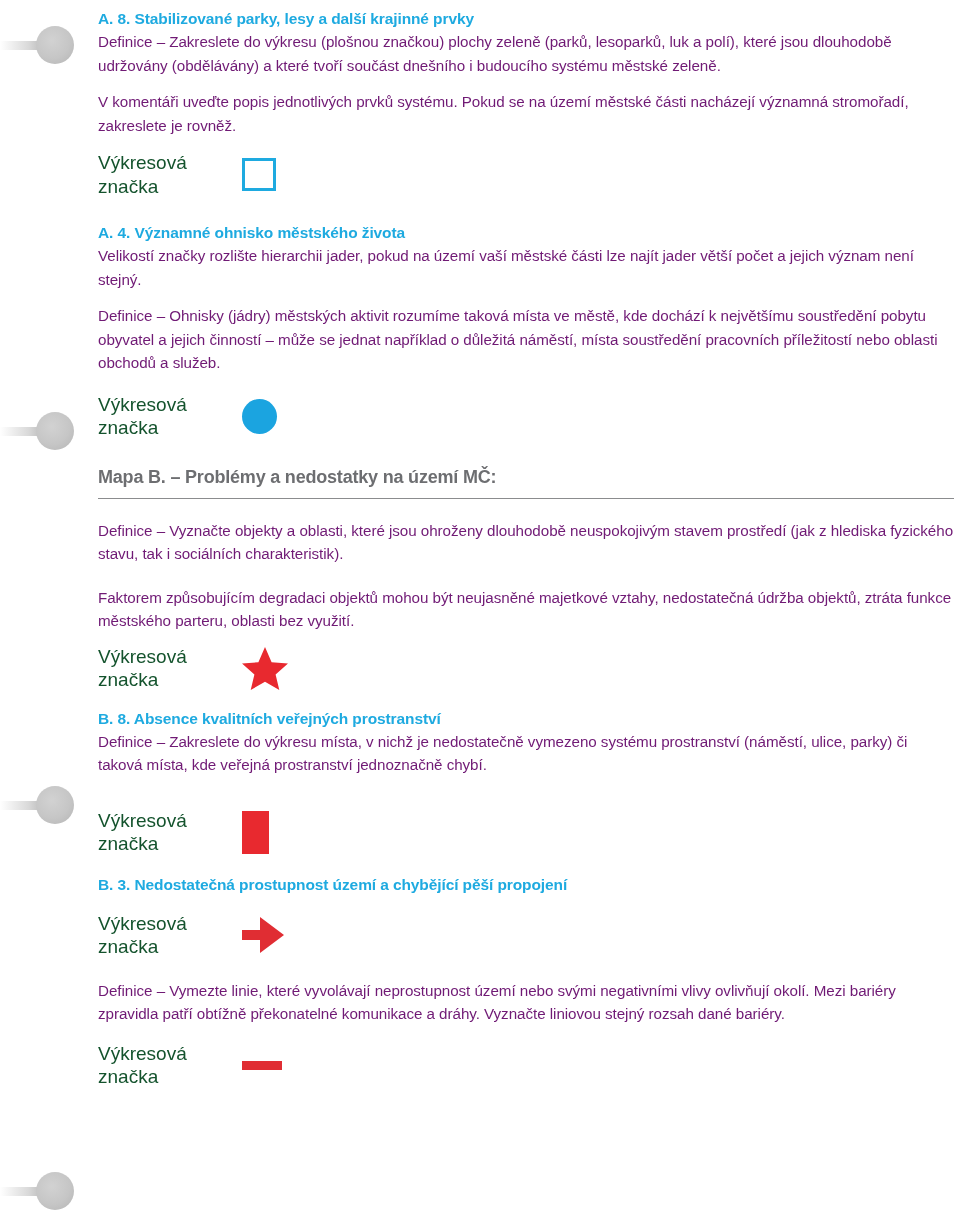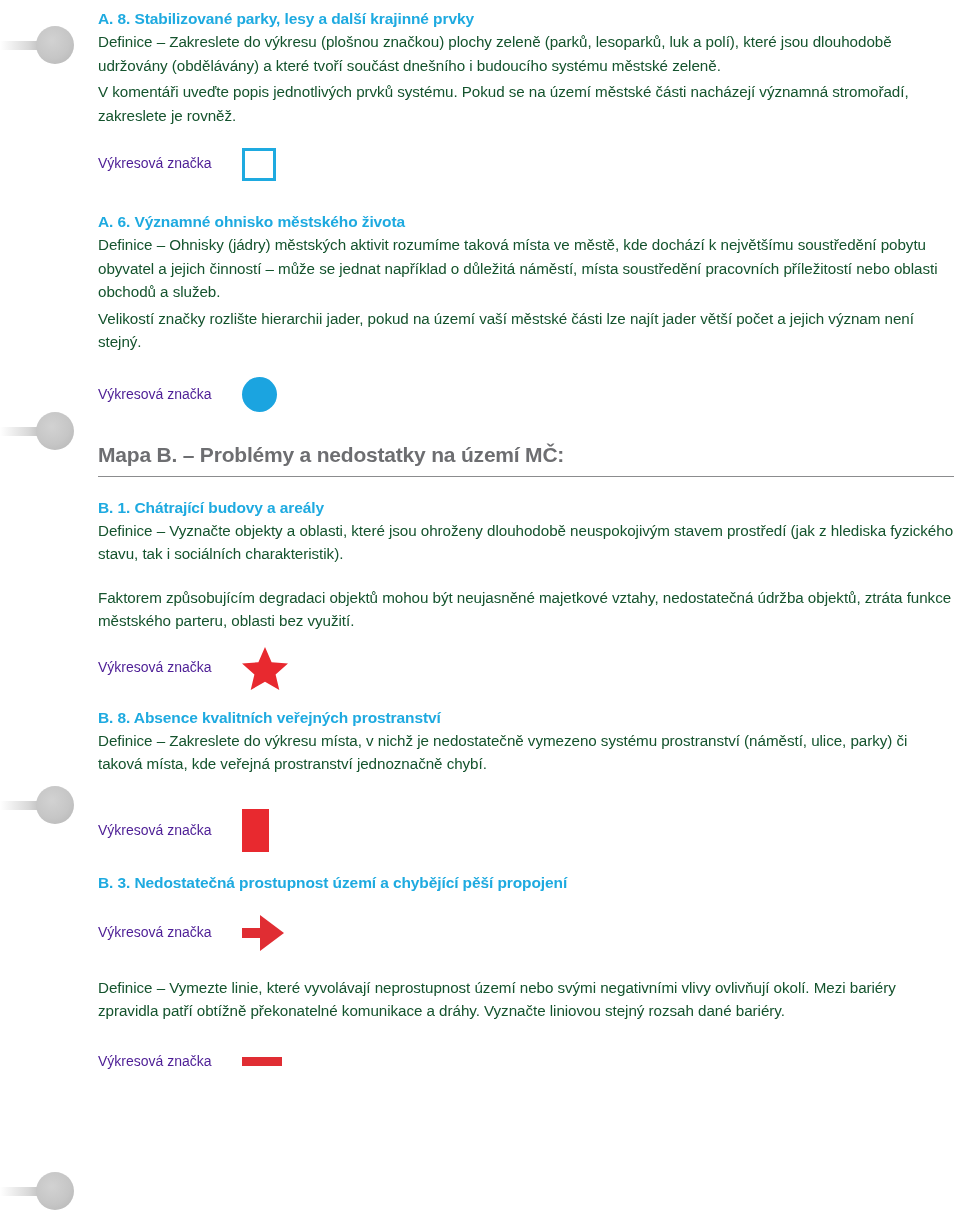"Definice – Zakreslete do výkresu" p.body { color: #14532d -> #701a75 }
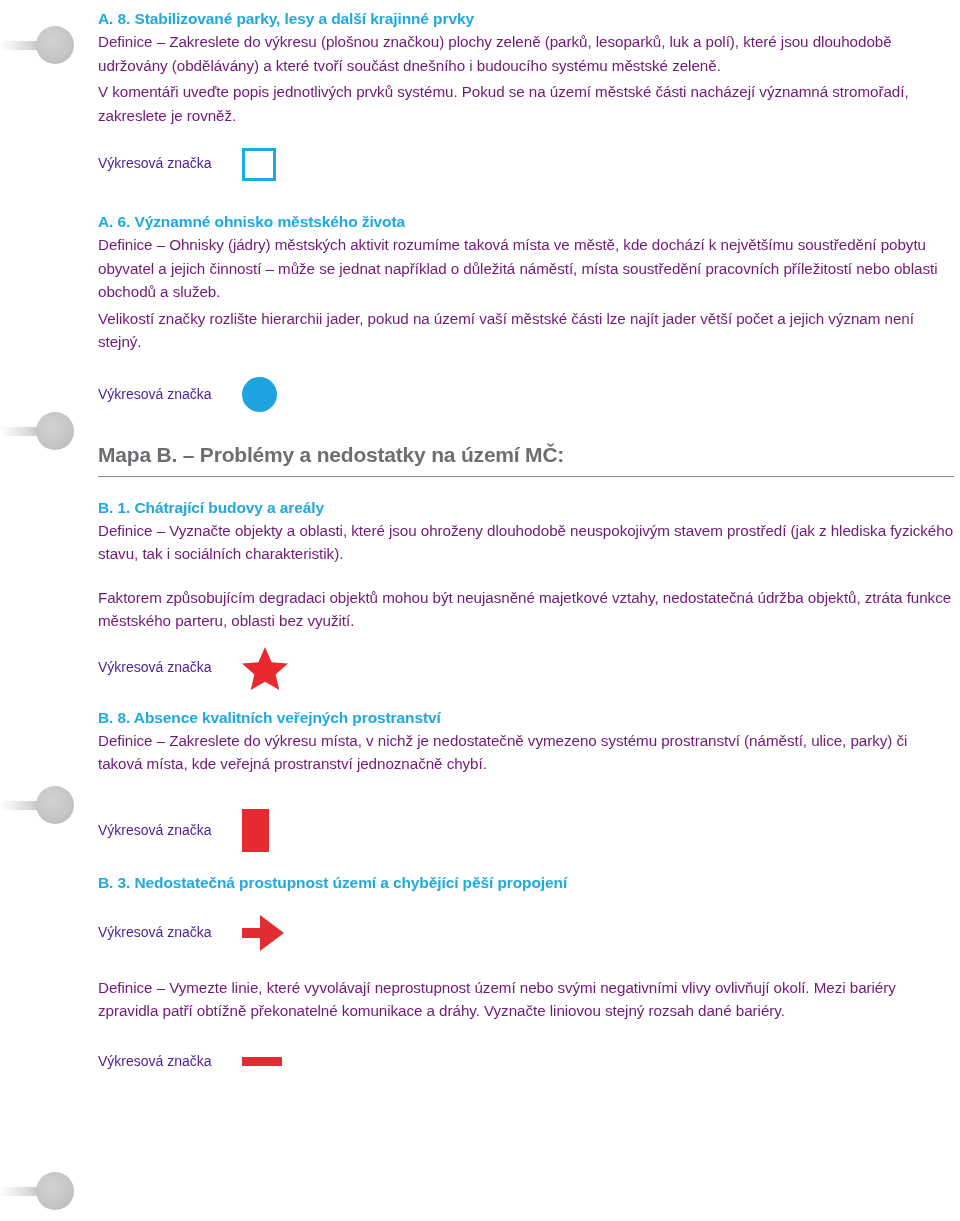"V komentáři uveďte popis jednotlivých" p.body + p.body { margin-top: 3px -> 13px }
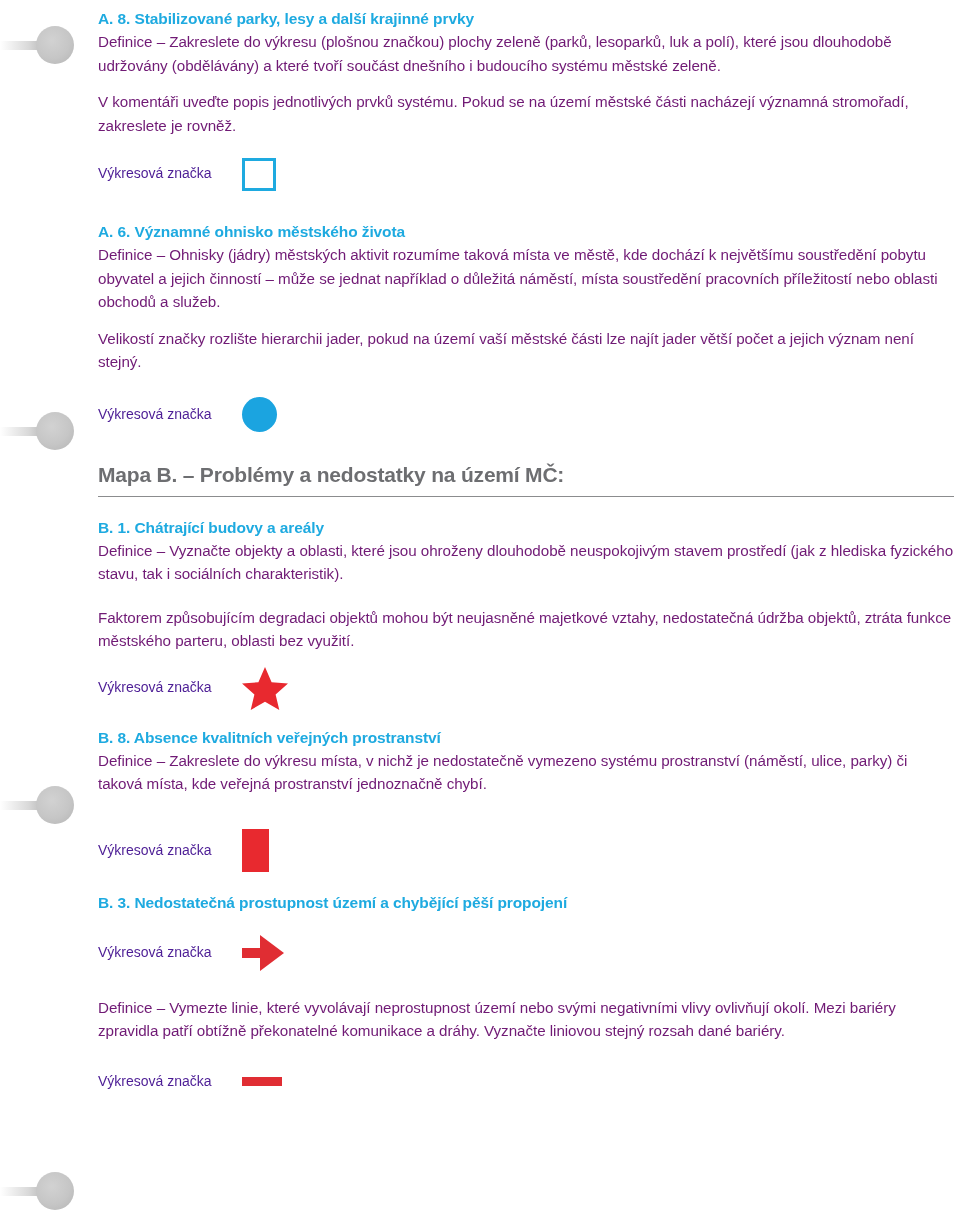"Výkresová značka" .legend-label { color: #4c1d95 -> #14532d; font-size: 14px -> 19px }
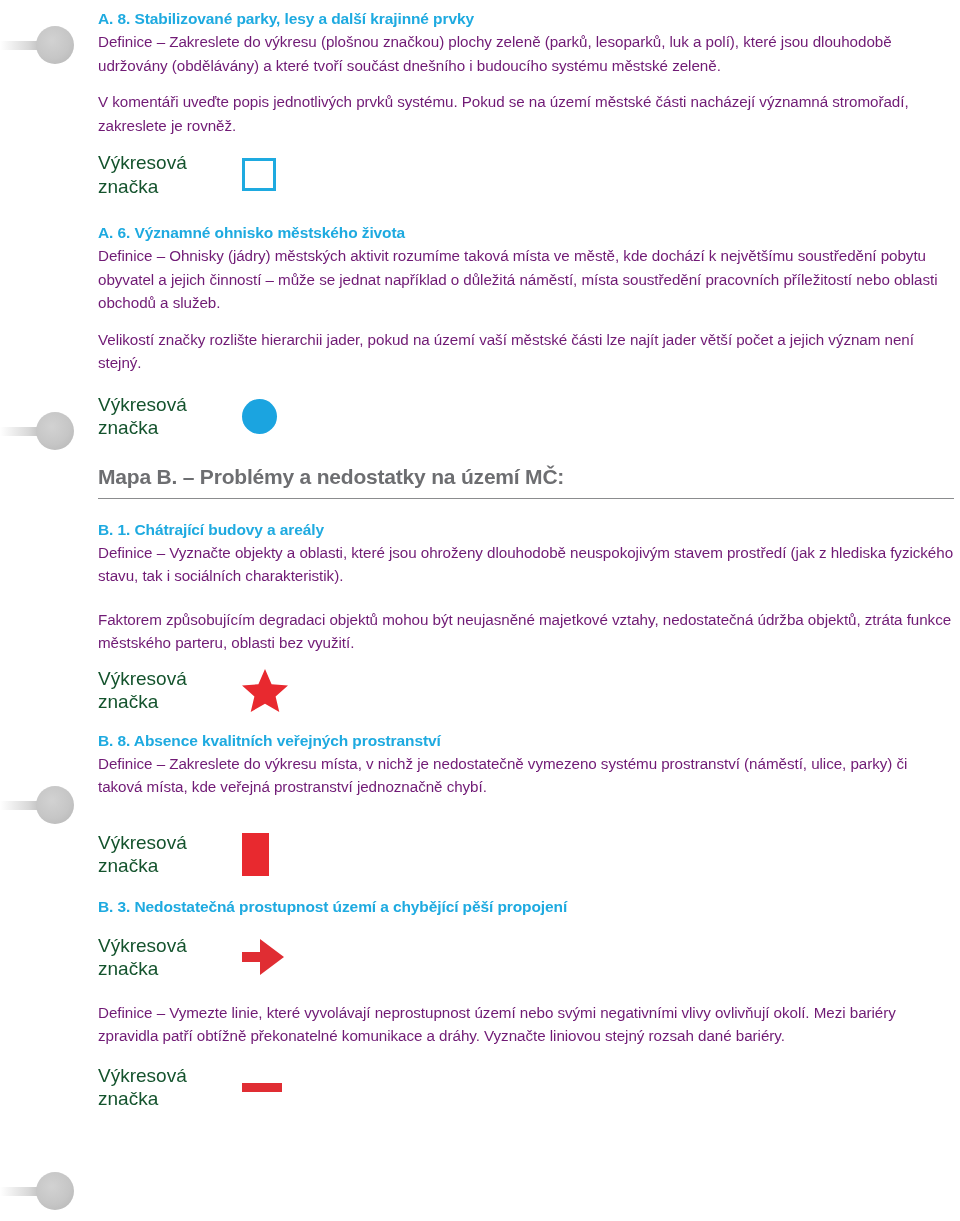"A. 6. Významné ohnisko městského" h3.sec-title { text: 6 -> 4 }
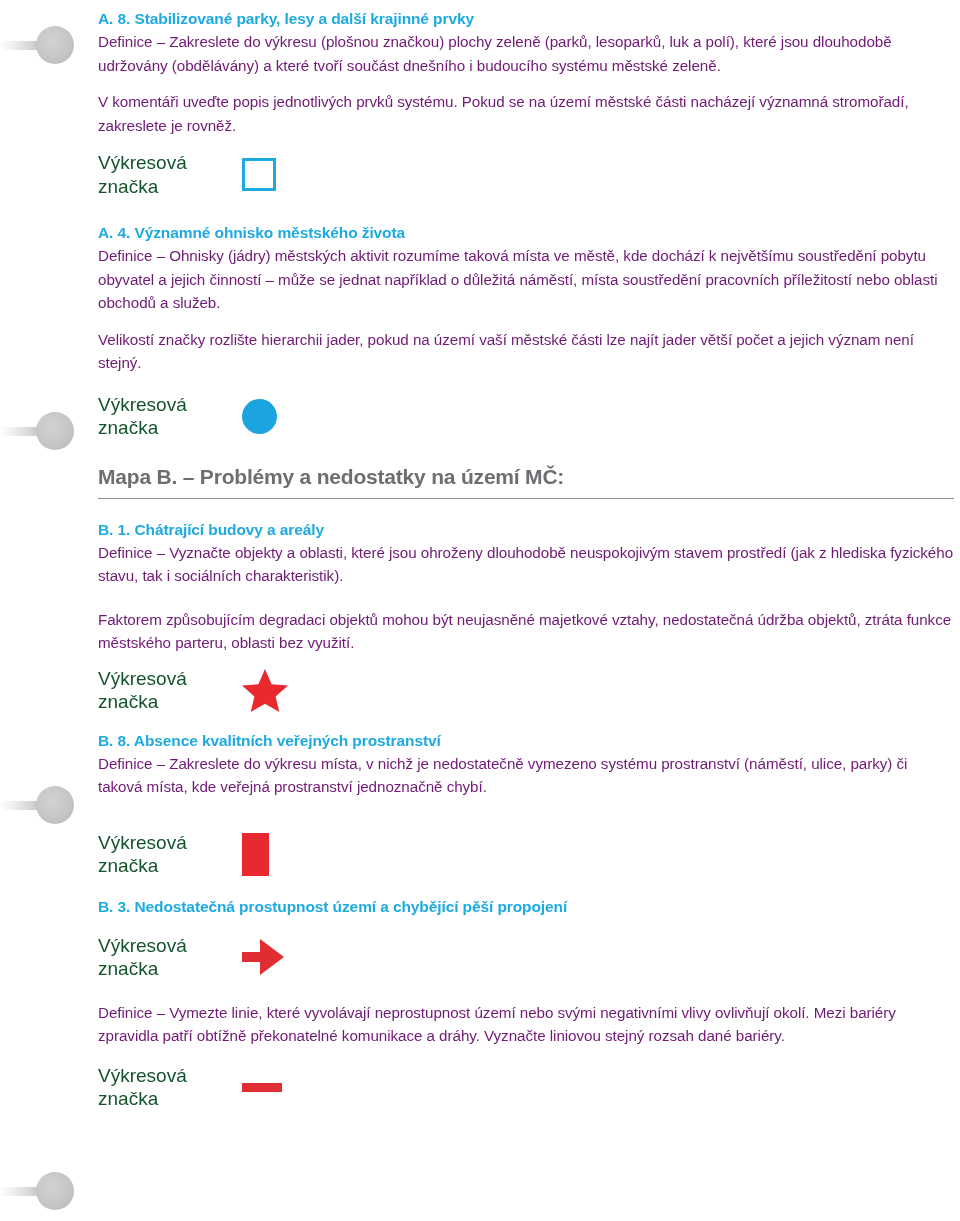"Definice – Ohnisky (jádry) městských" p.body { order: before "Velikostí značky rozlište hierarchii" -> after "Velikostí značky rozlište hierarchii" }
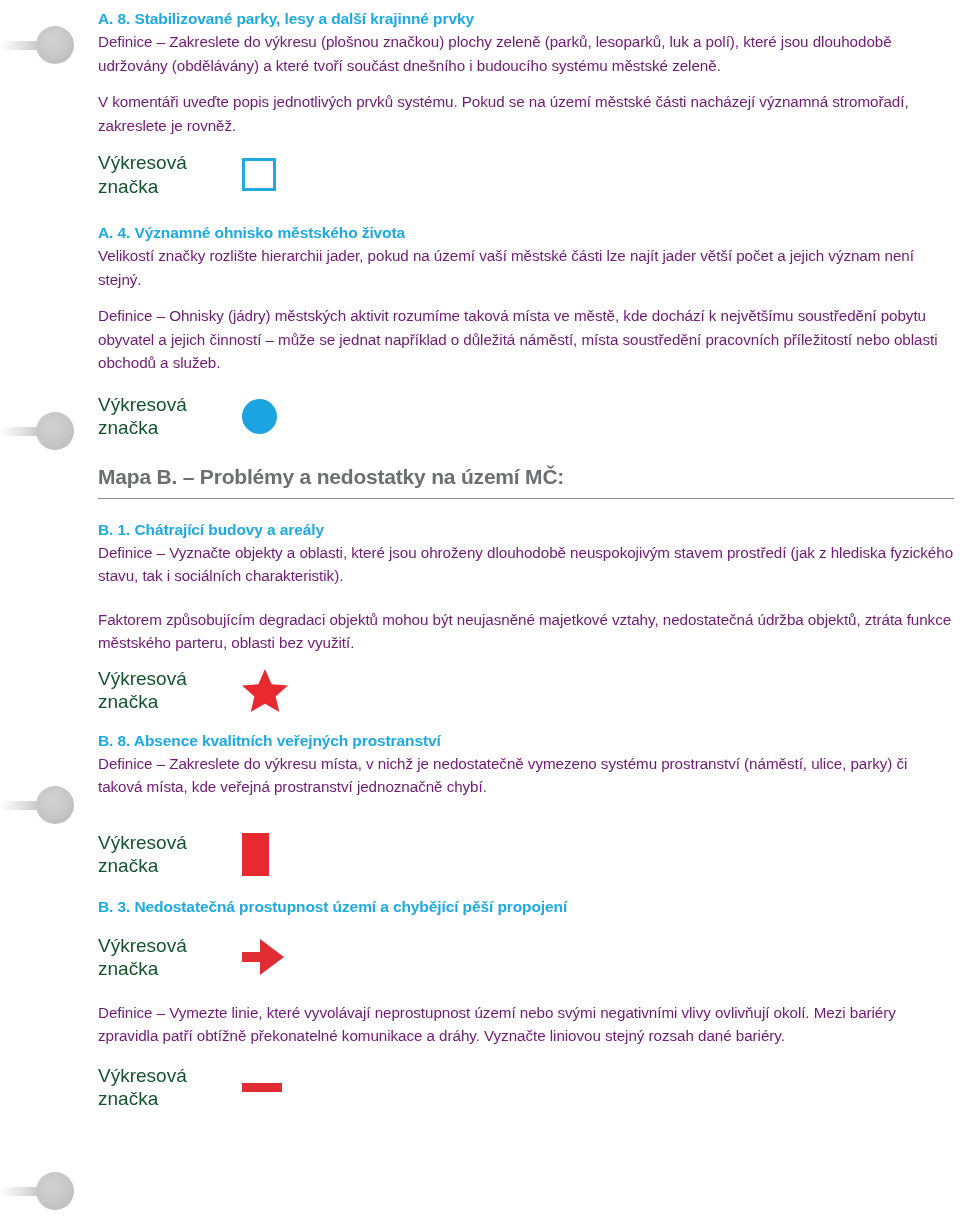"Mapa B. – Problémy a" .map-title { font-size: 21px -> 18px }
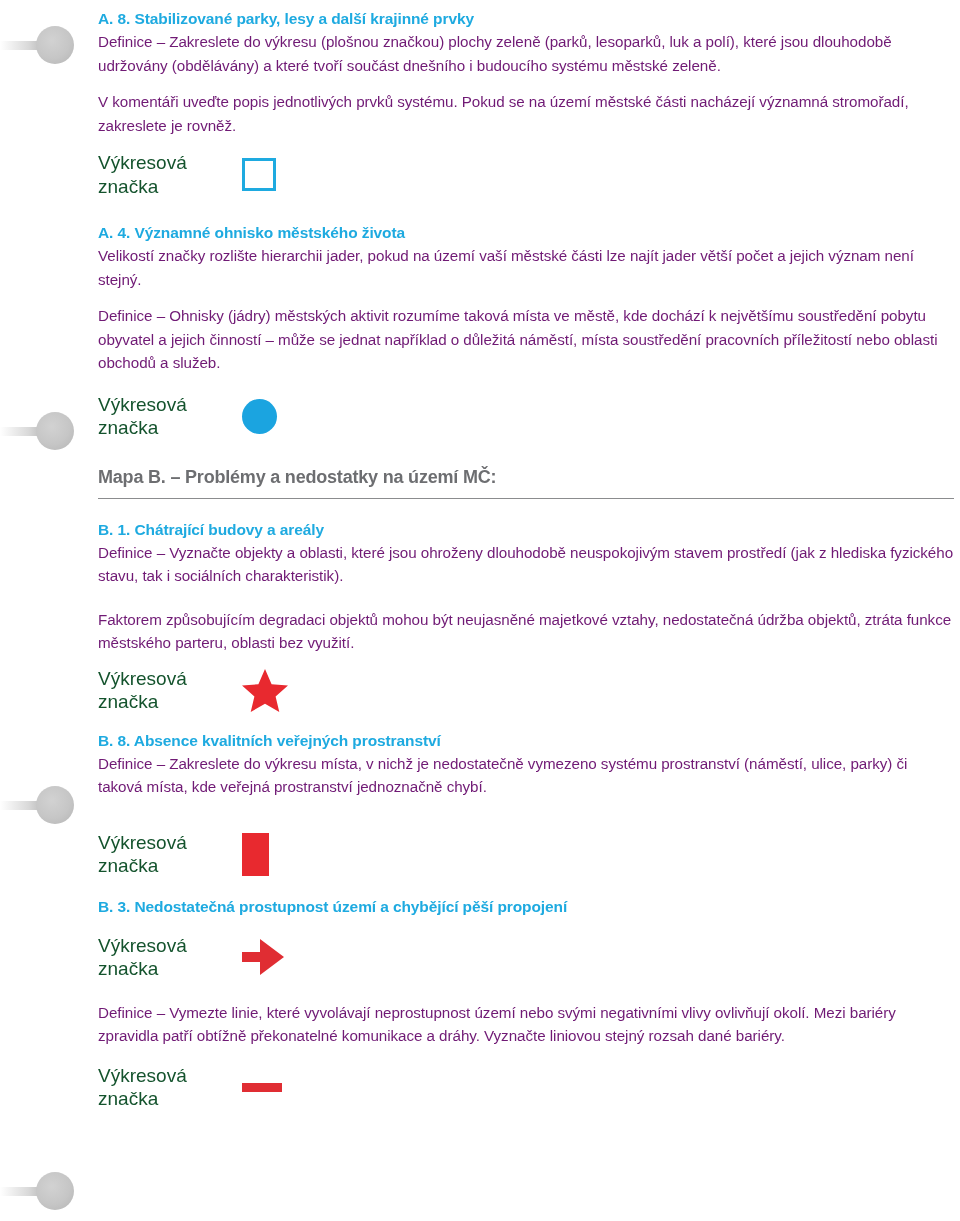"B. 1. Chátrající budovy a" h3.sec-title { html: <h3>B. 1. Chátrající budovy a areály</h3> -> none }
